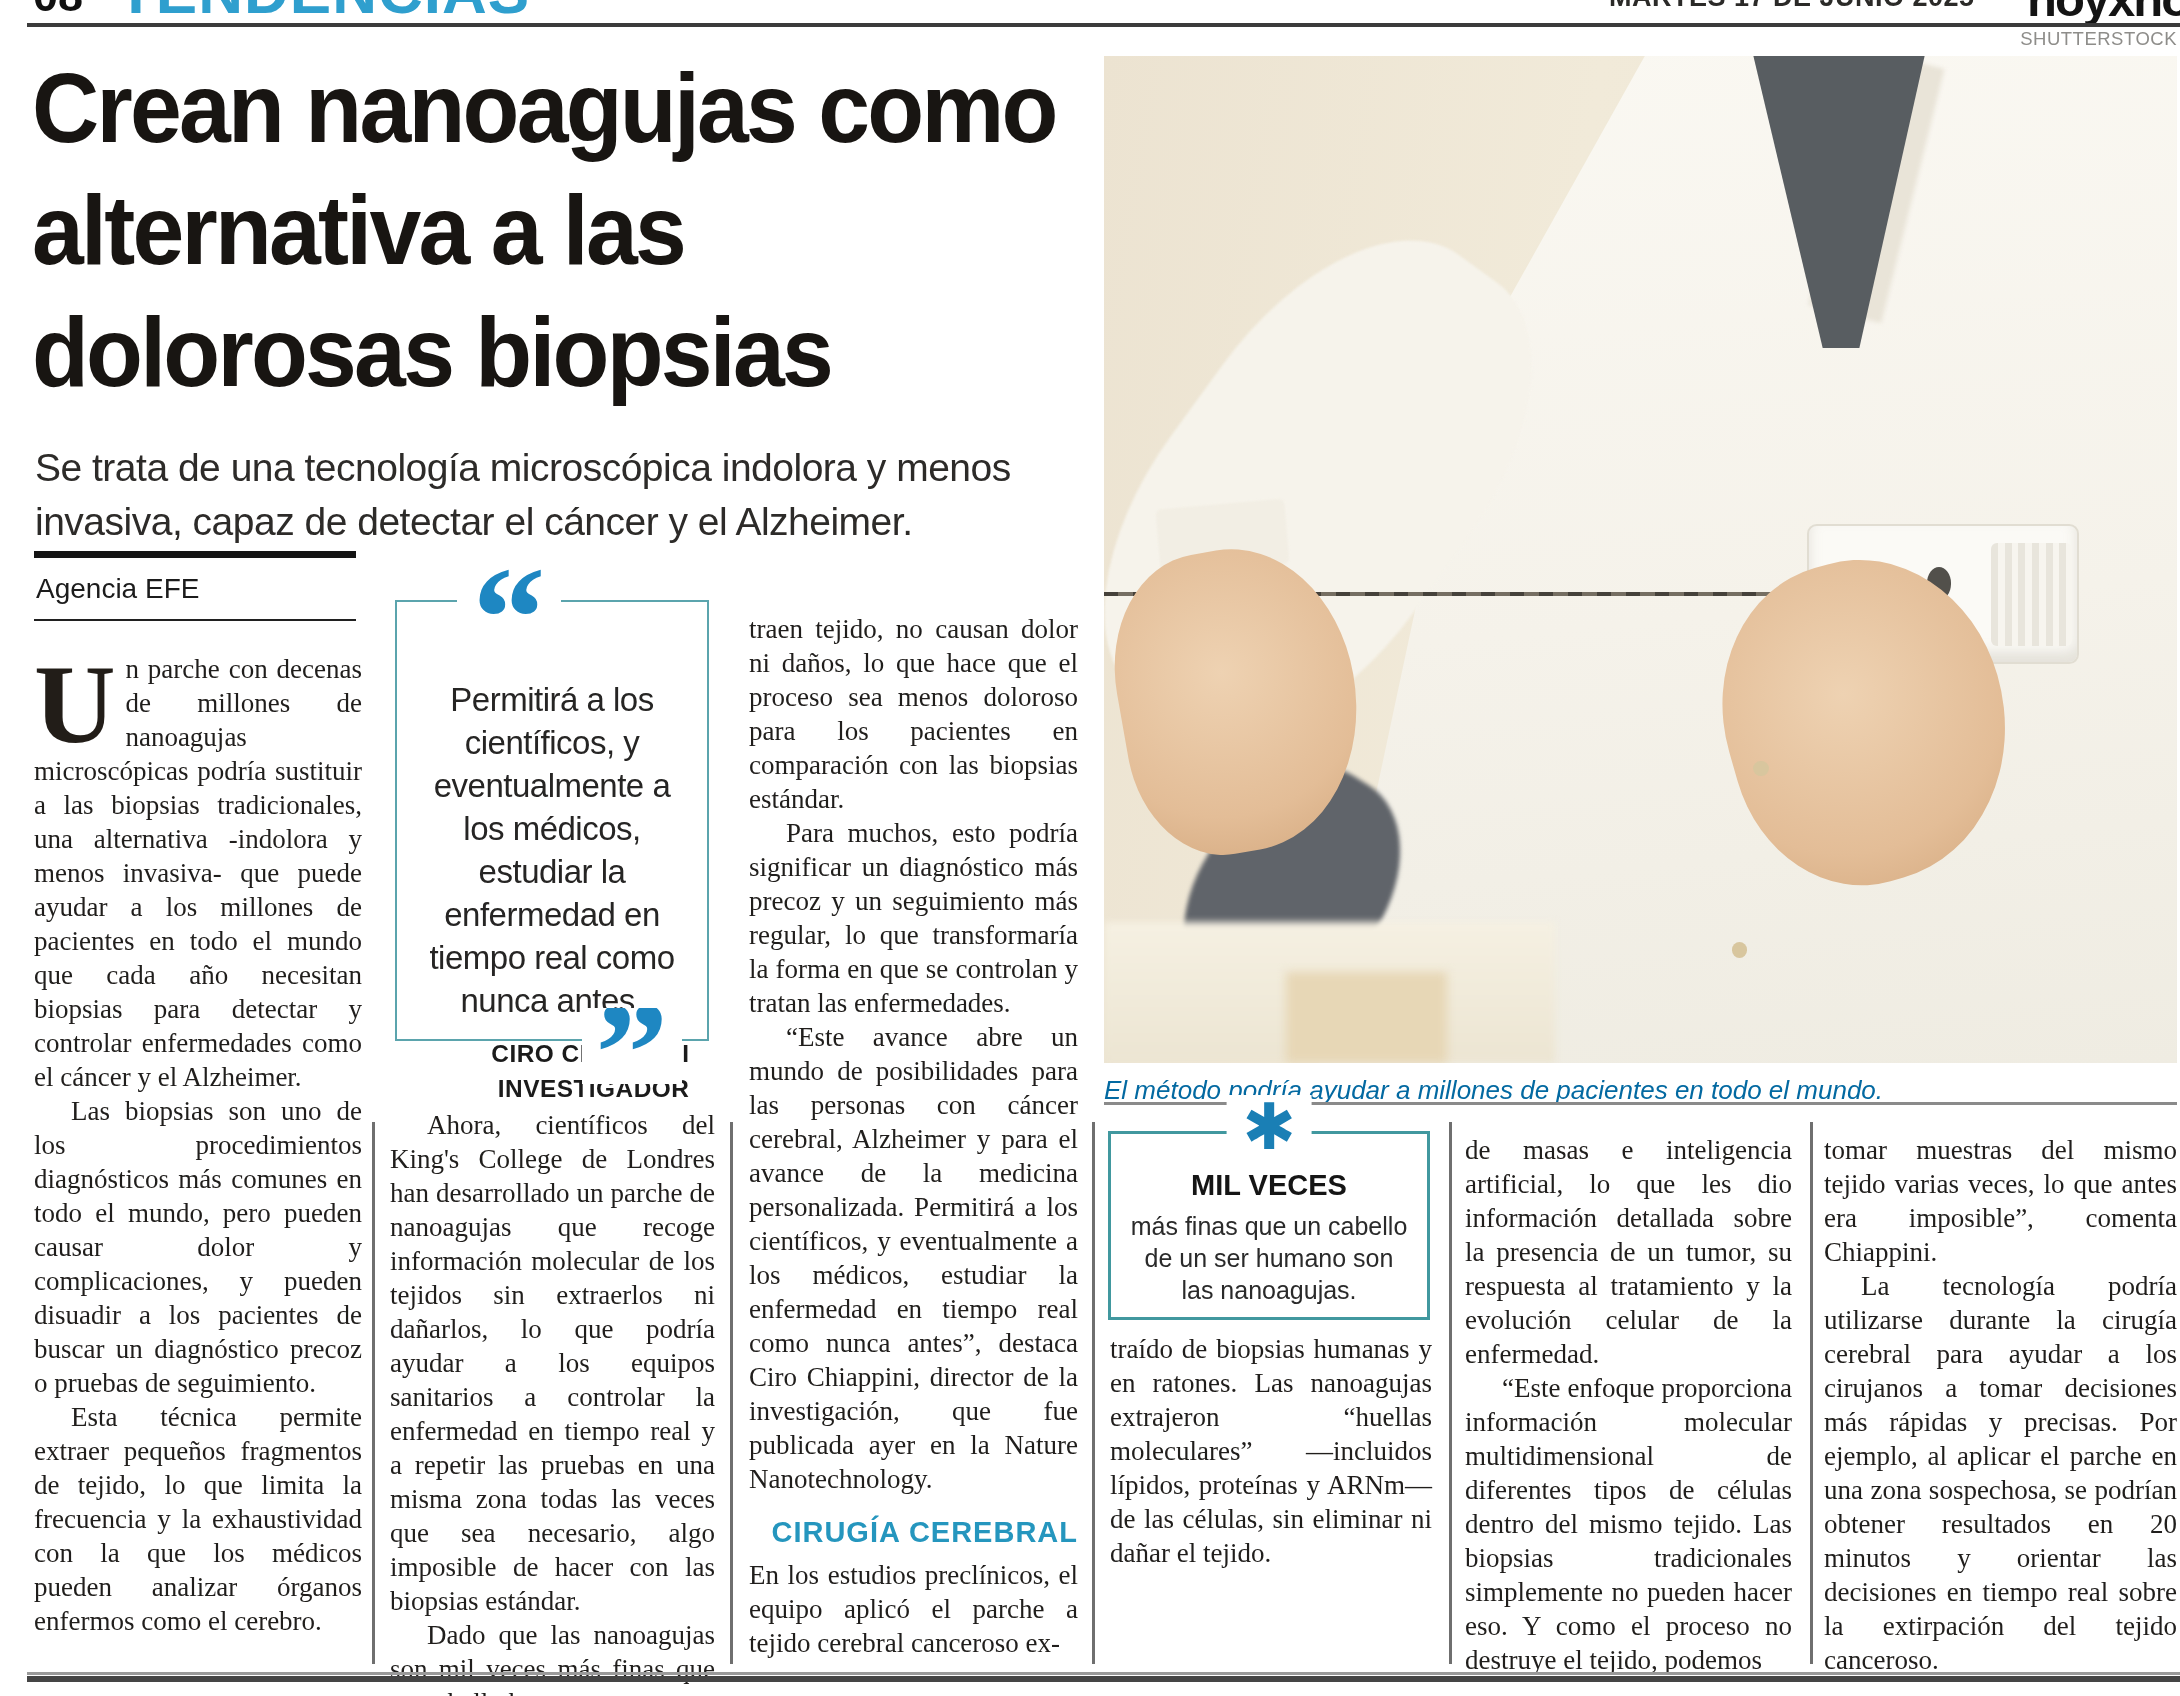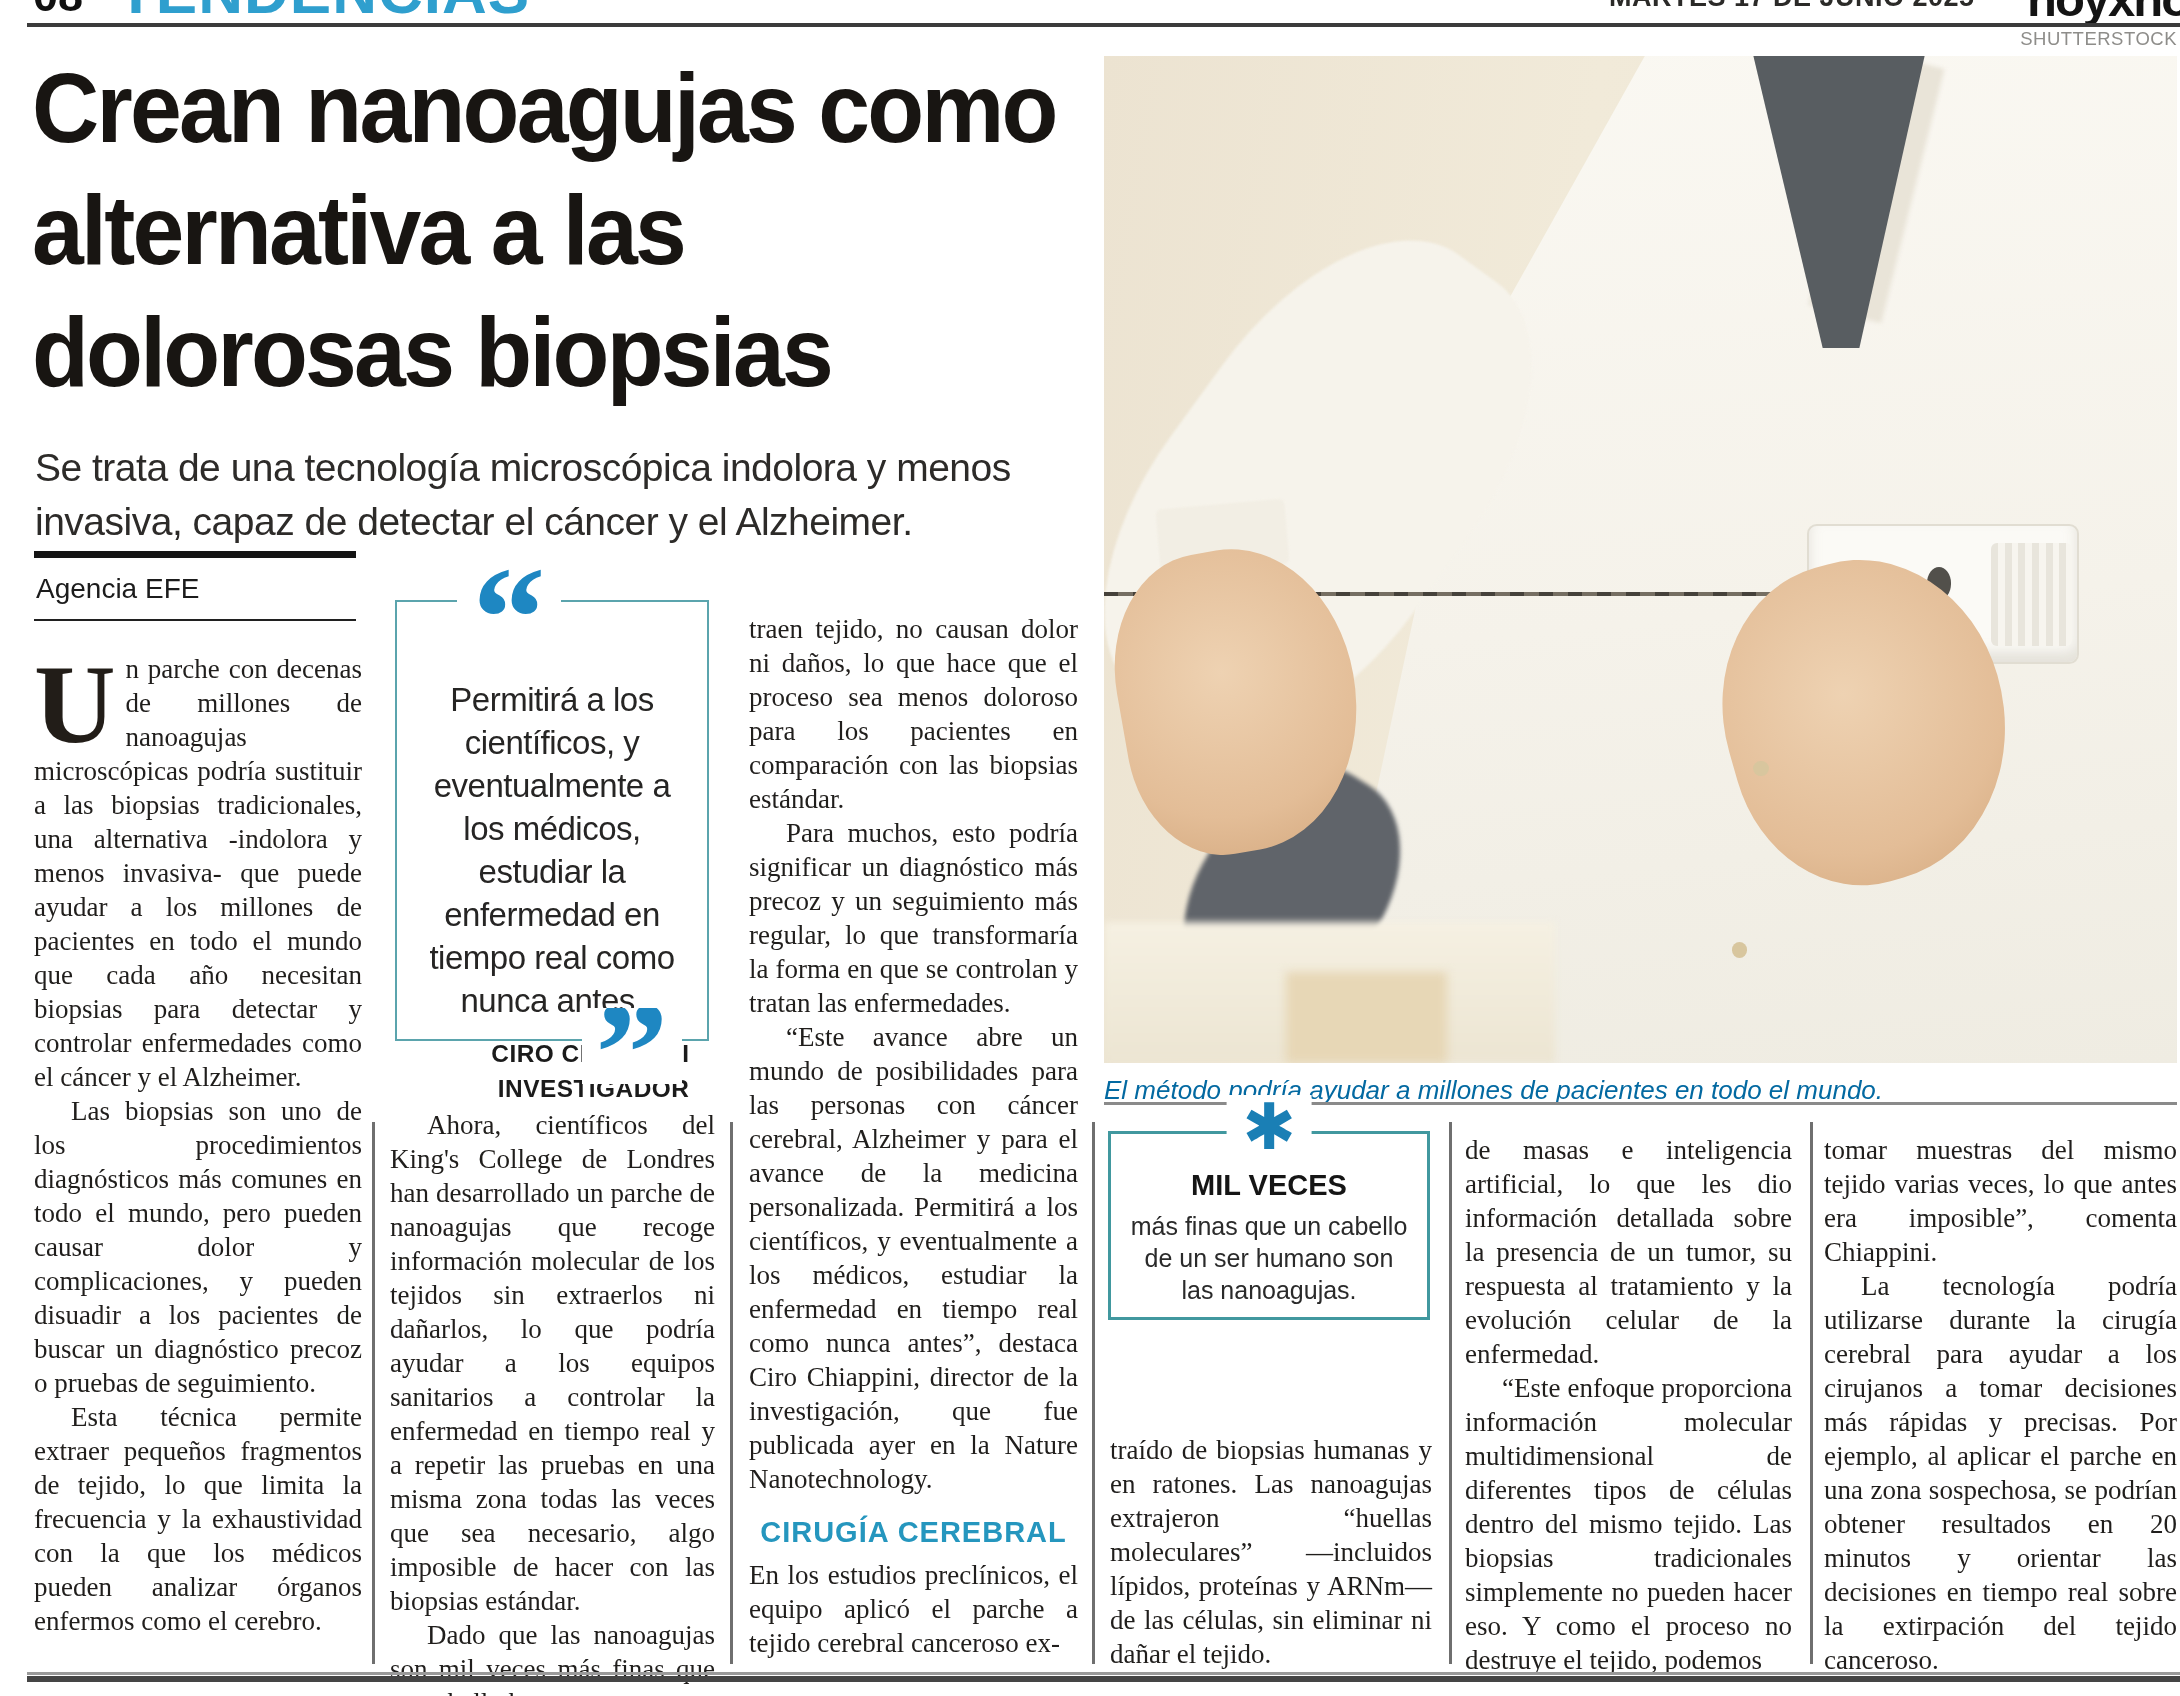"traído de biopsias humanas y" div.col { top: 1433px -> 1332px }
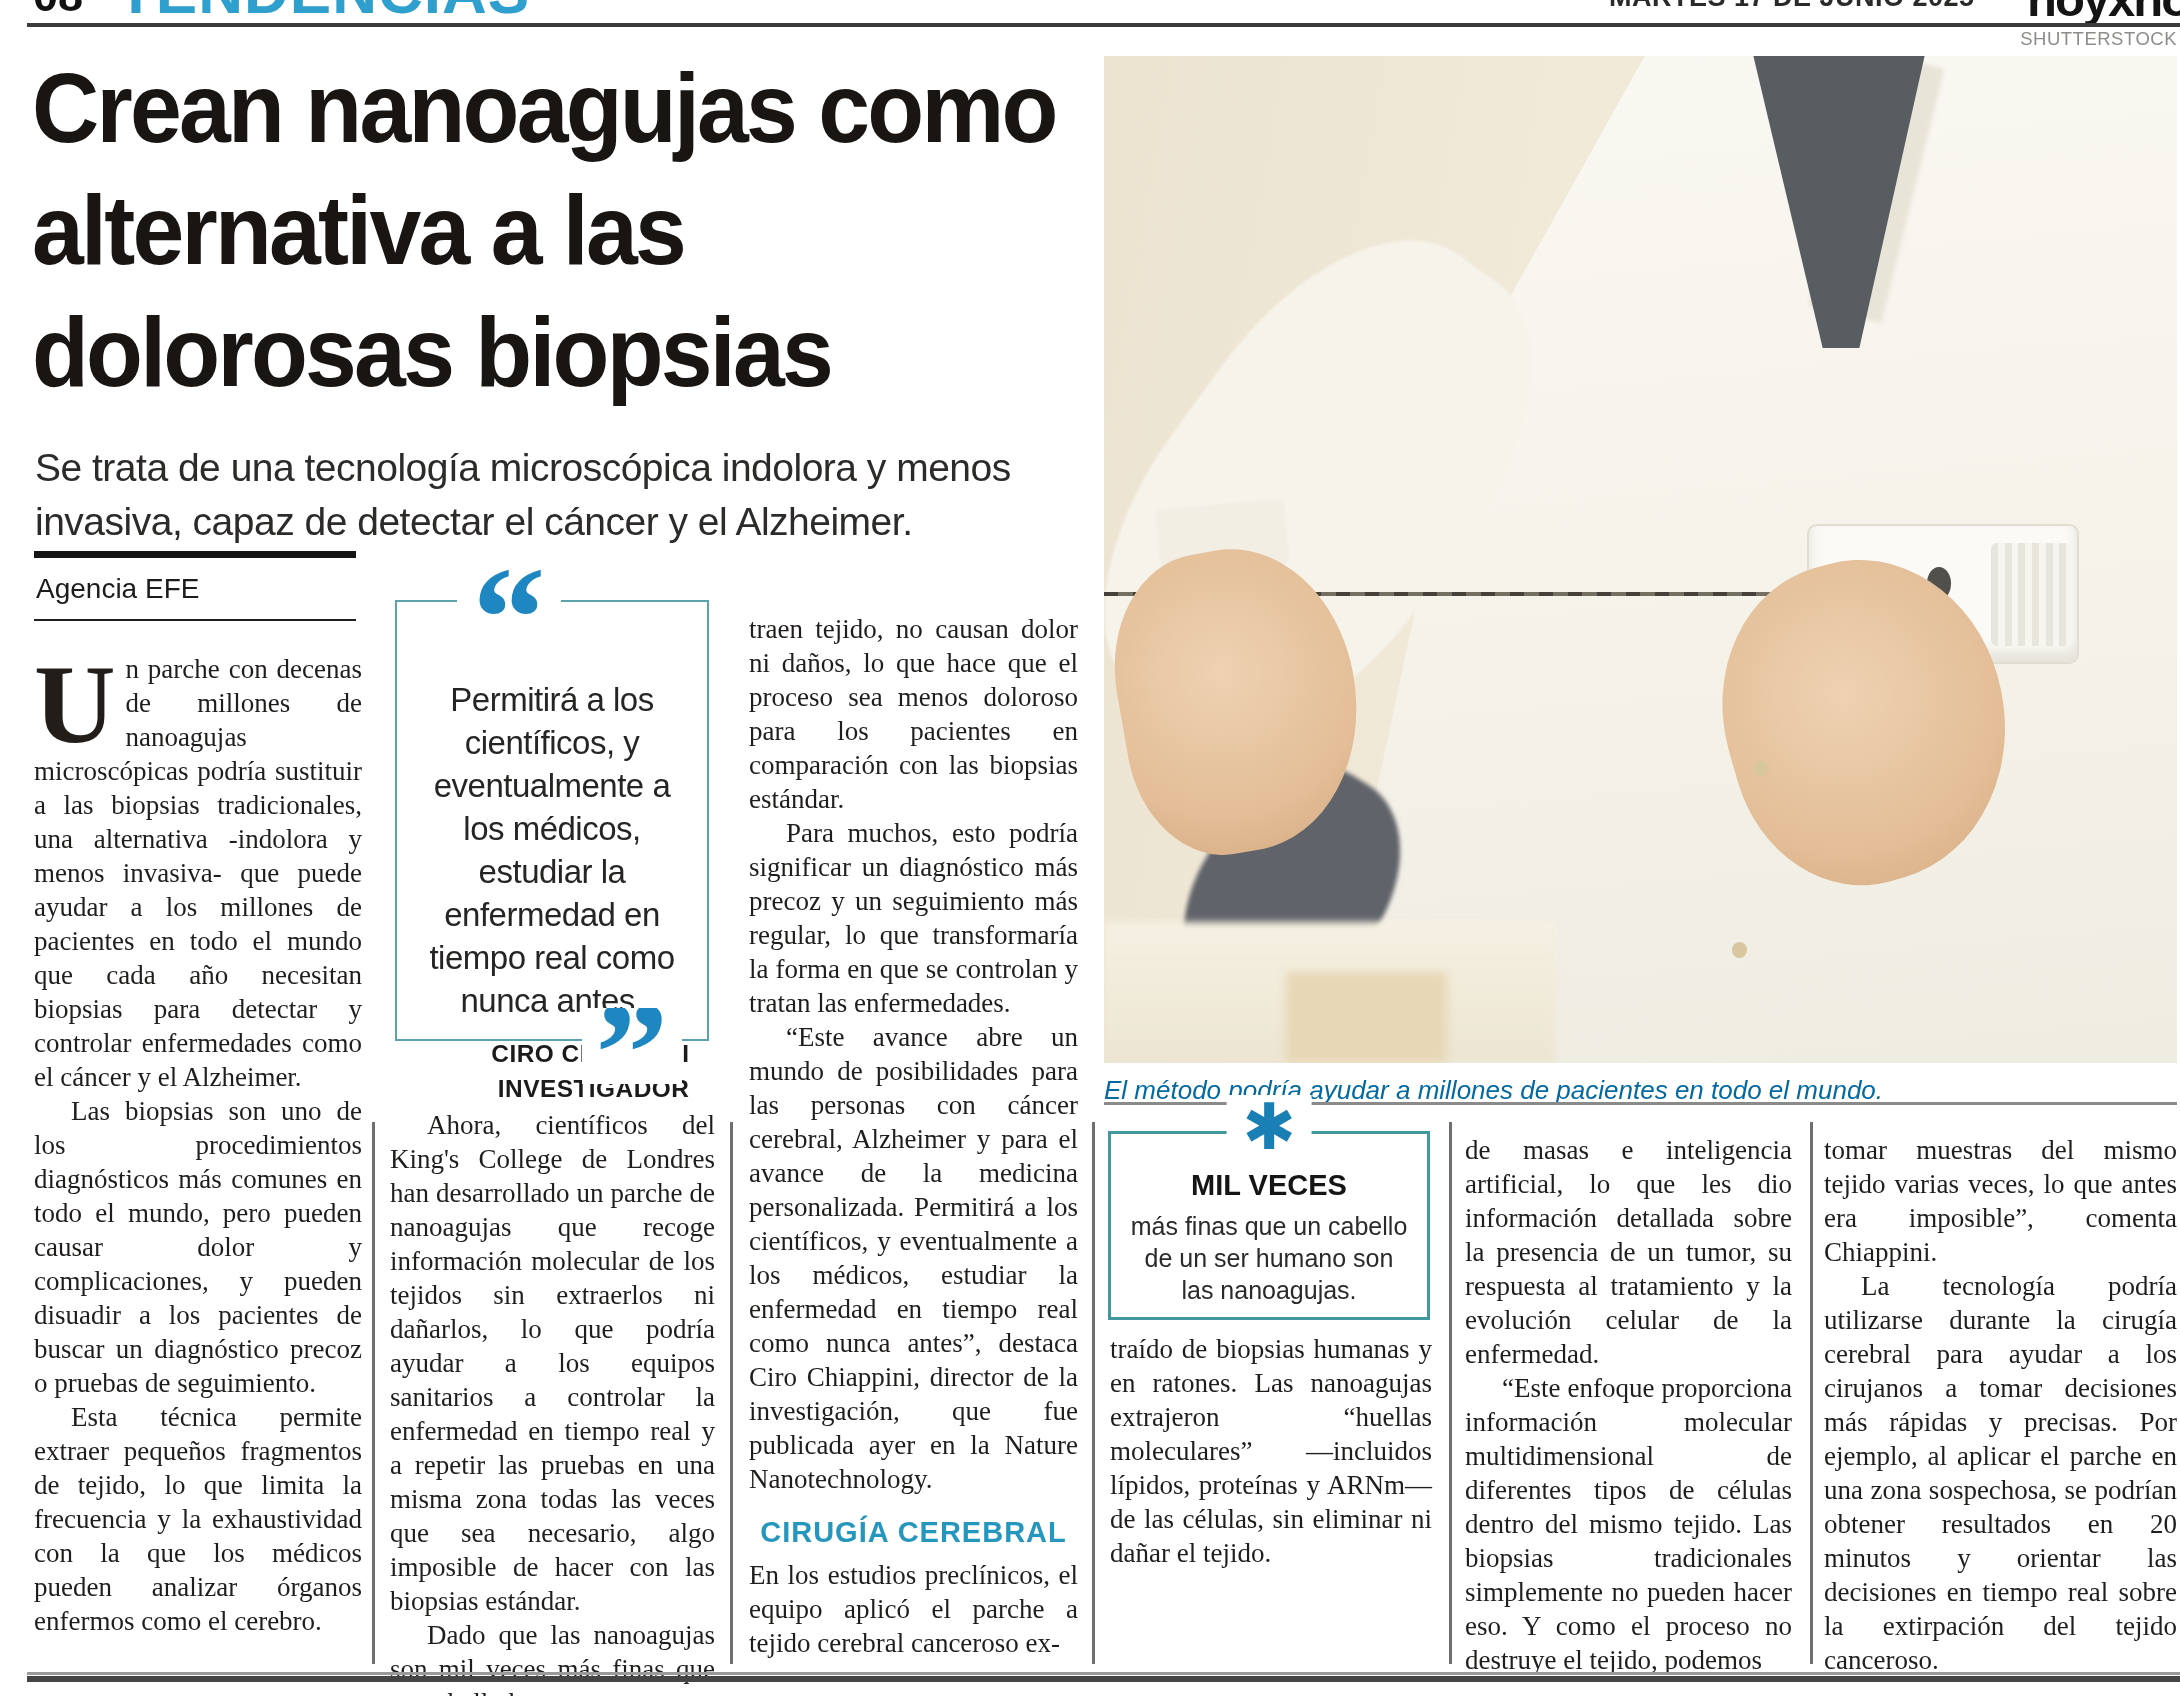"CIRUGÍA CEREBRAL" .blue-subhead { text-align: center -> right }
